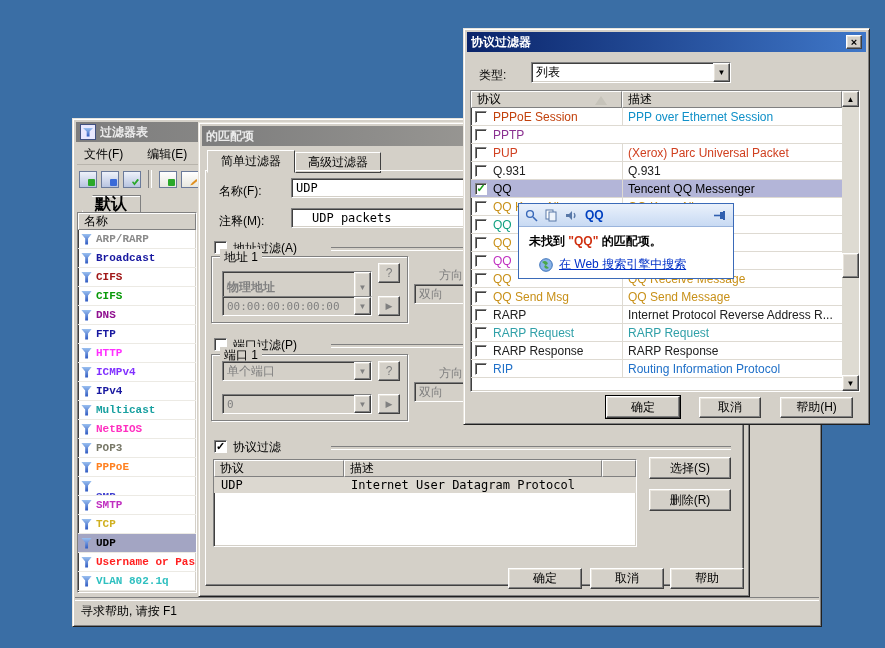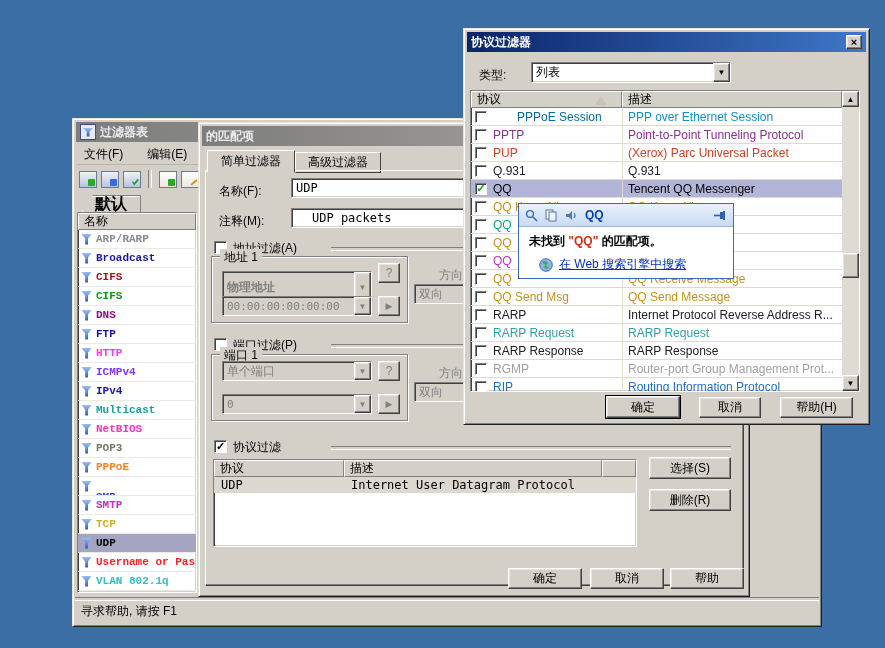"PPPoE Session" span { color: #0369a1 -> #c2410c; margin-left: 24px -> none }
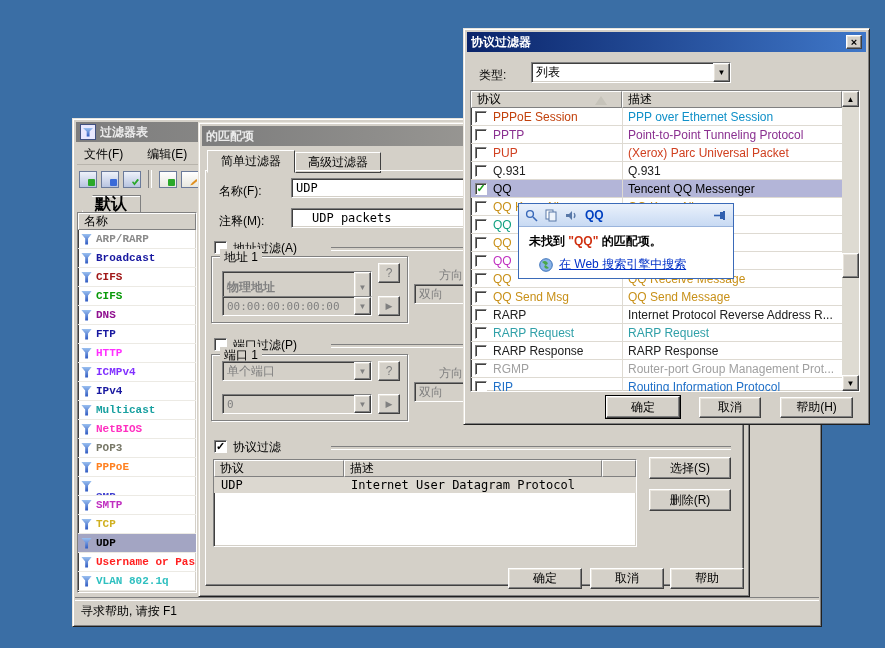"Point-to-Point Tunneling Protocol" div.c2 { html: <div> <span>Point-to-Point Tunneling Protocol</span> </div> -> none }
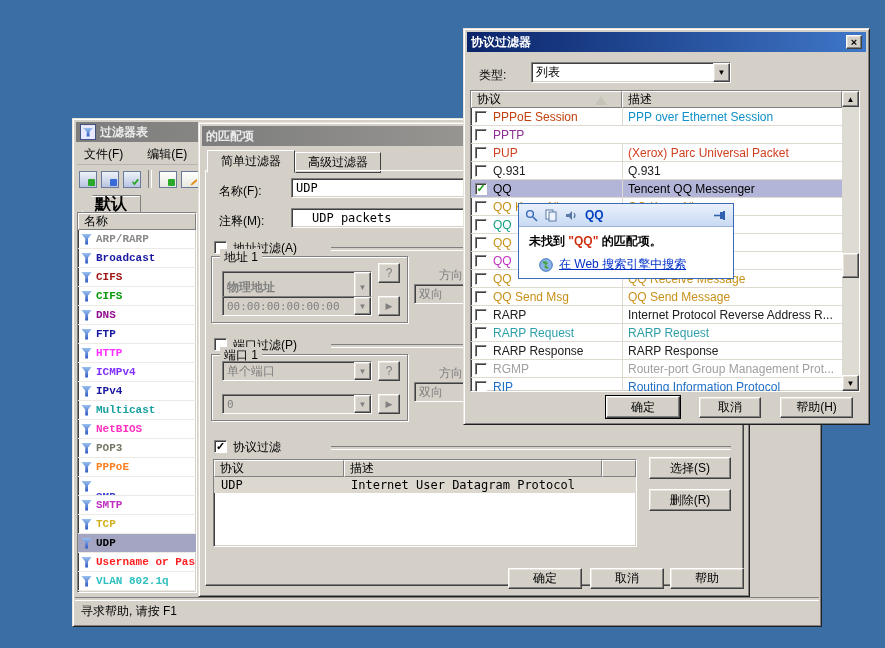"RGMP" div.prow { html: <div> <div> <span></span> <span>RGMP</span> </div> <div> <span>Router-port Group Management Prot...</span> </div> </div> -> none }
